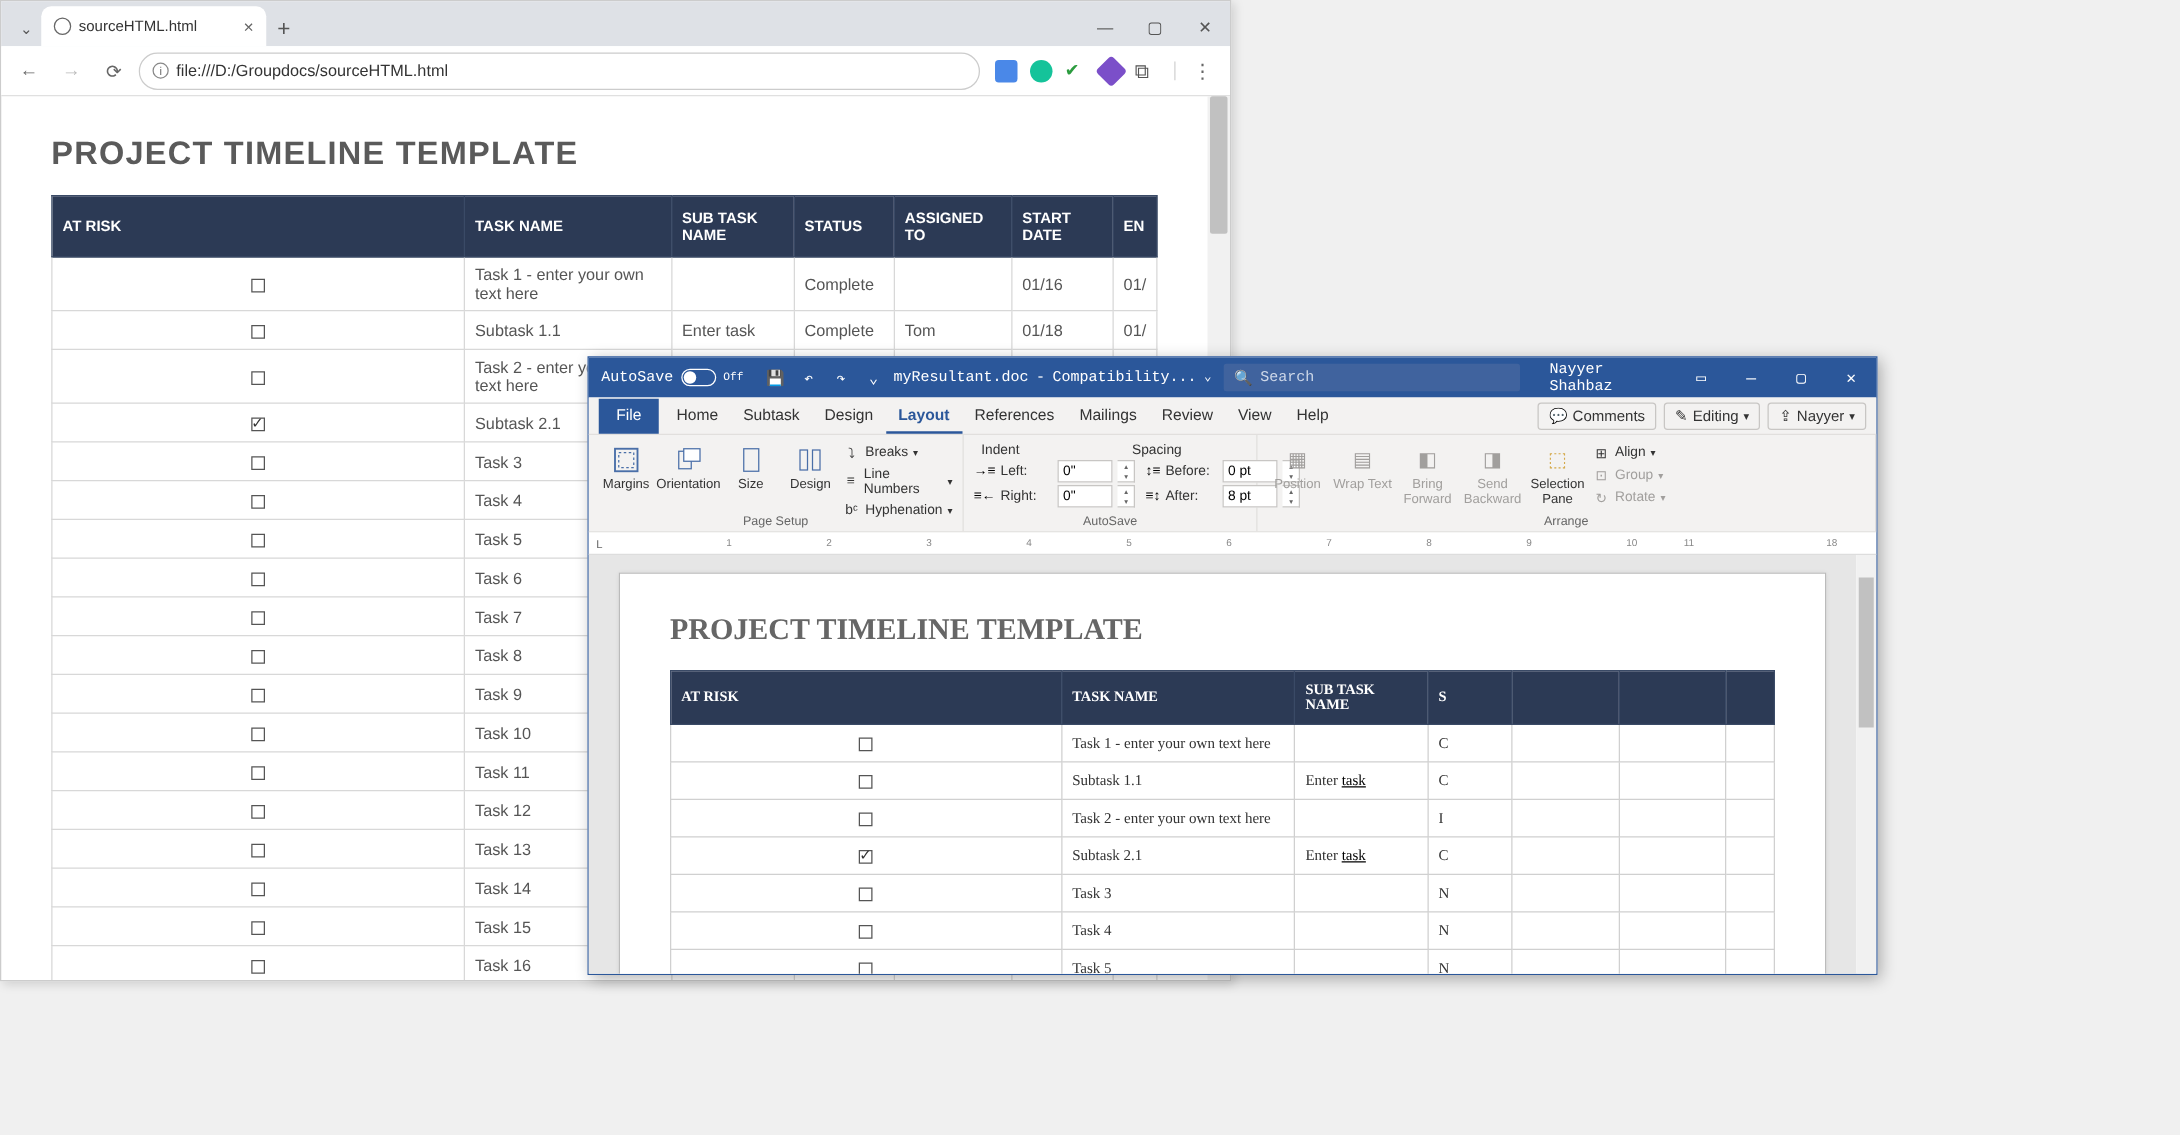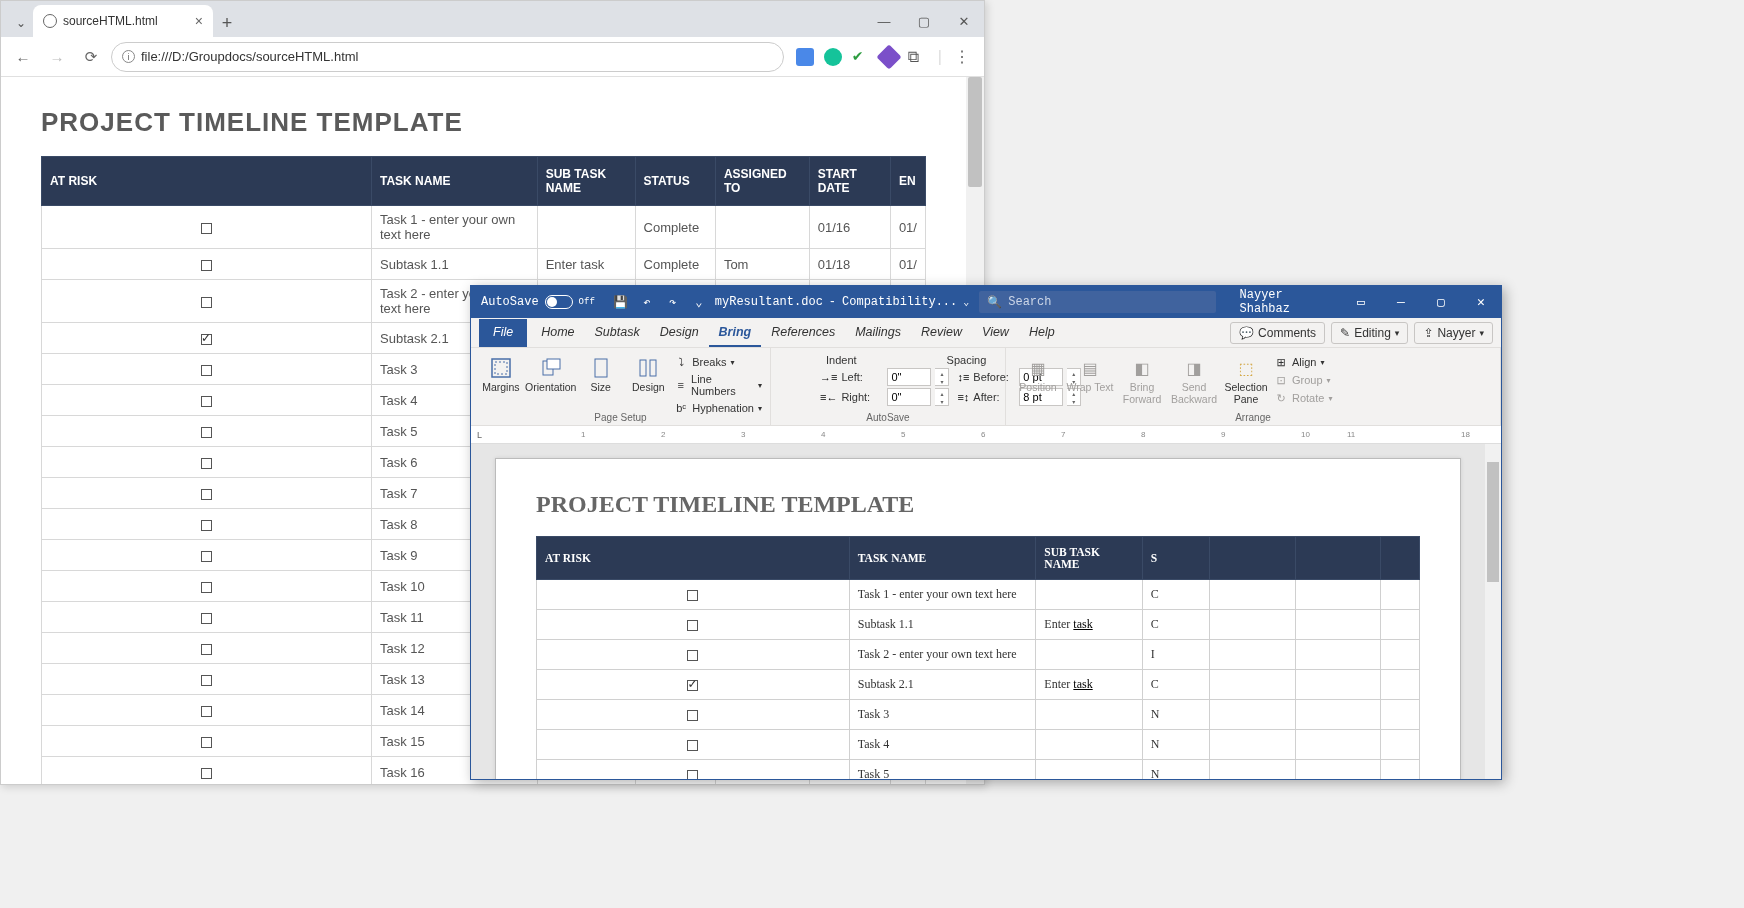"File" .menu-item { font-style: italic -> none }
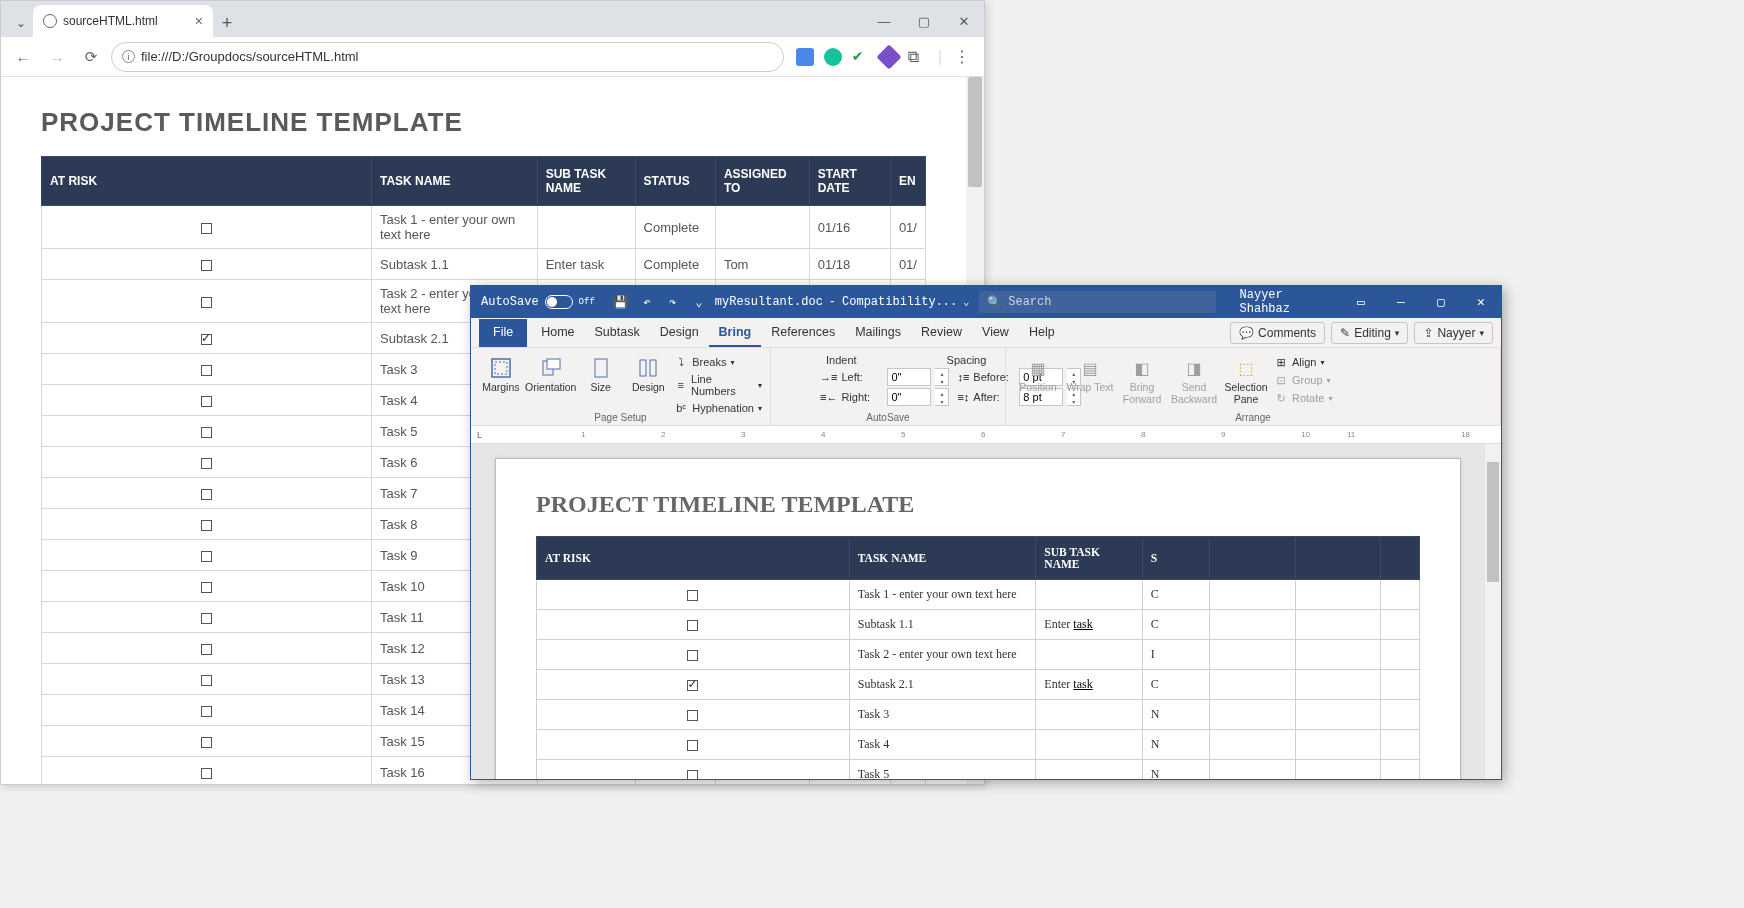"Bring" div.menu-item { text: Bring -> Layout }
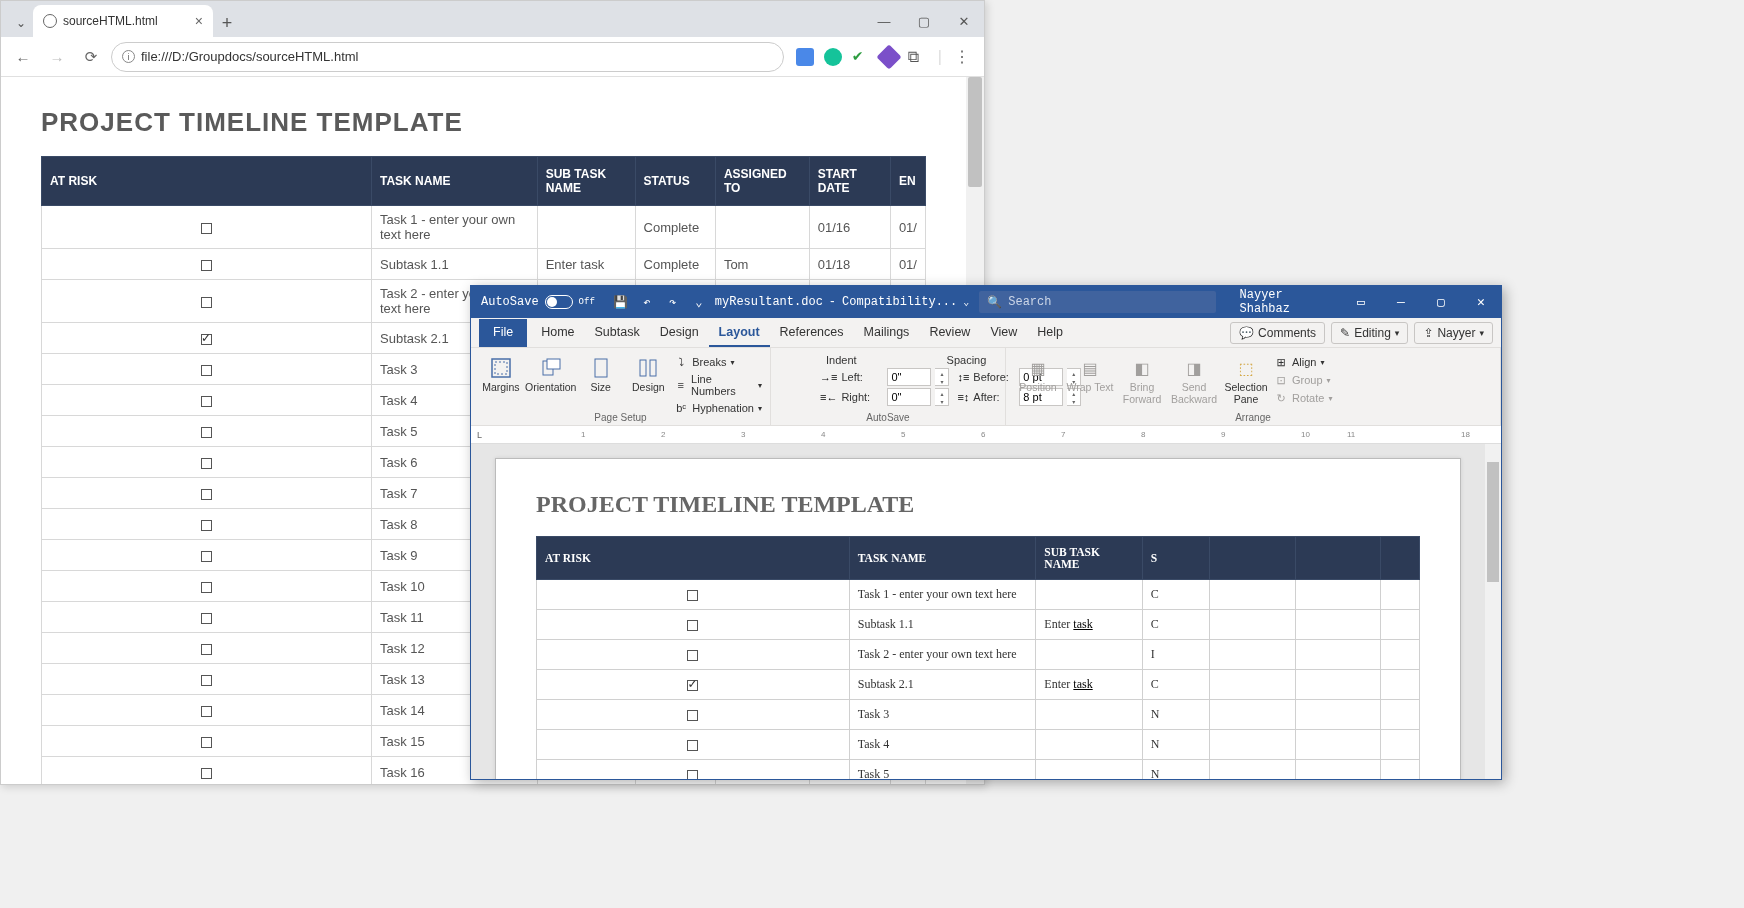"Indent" div.rg-content { margin-left: 41px -> none }
